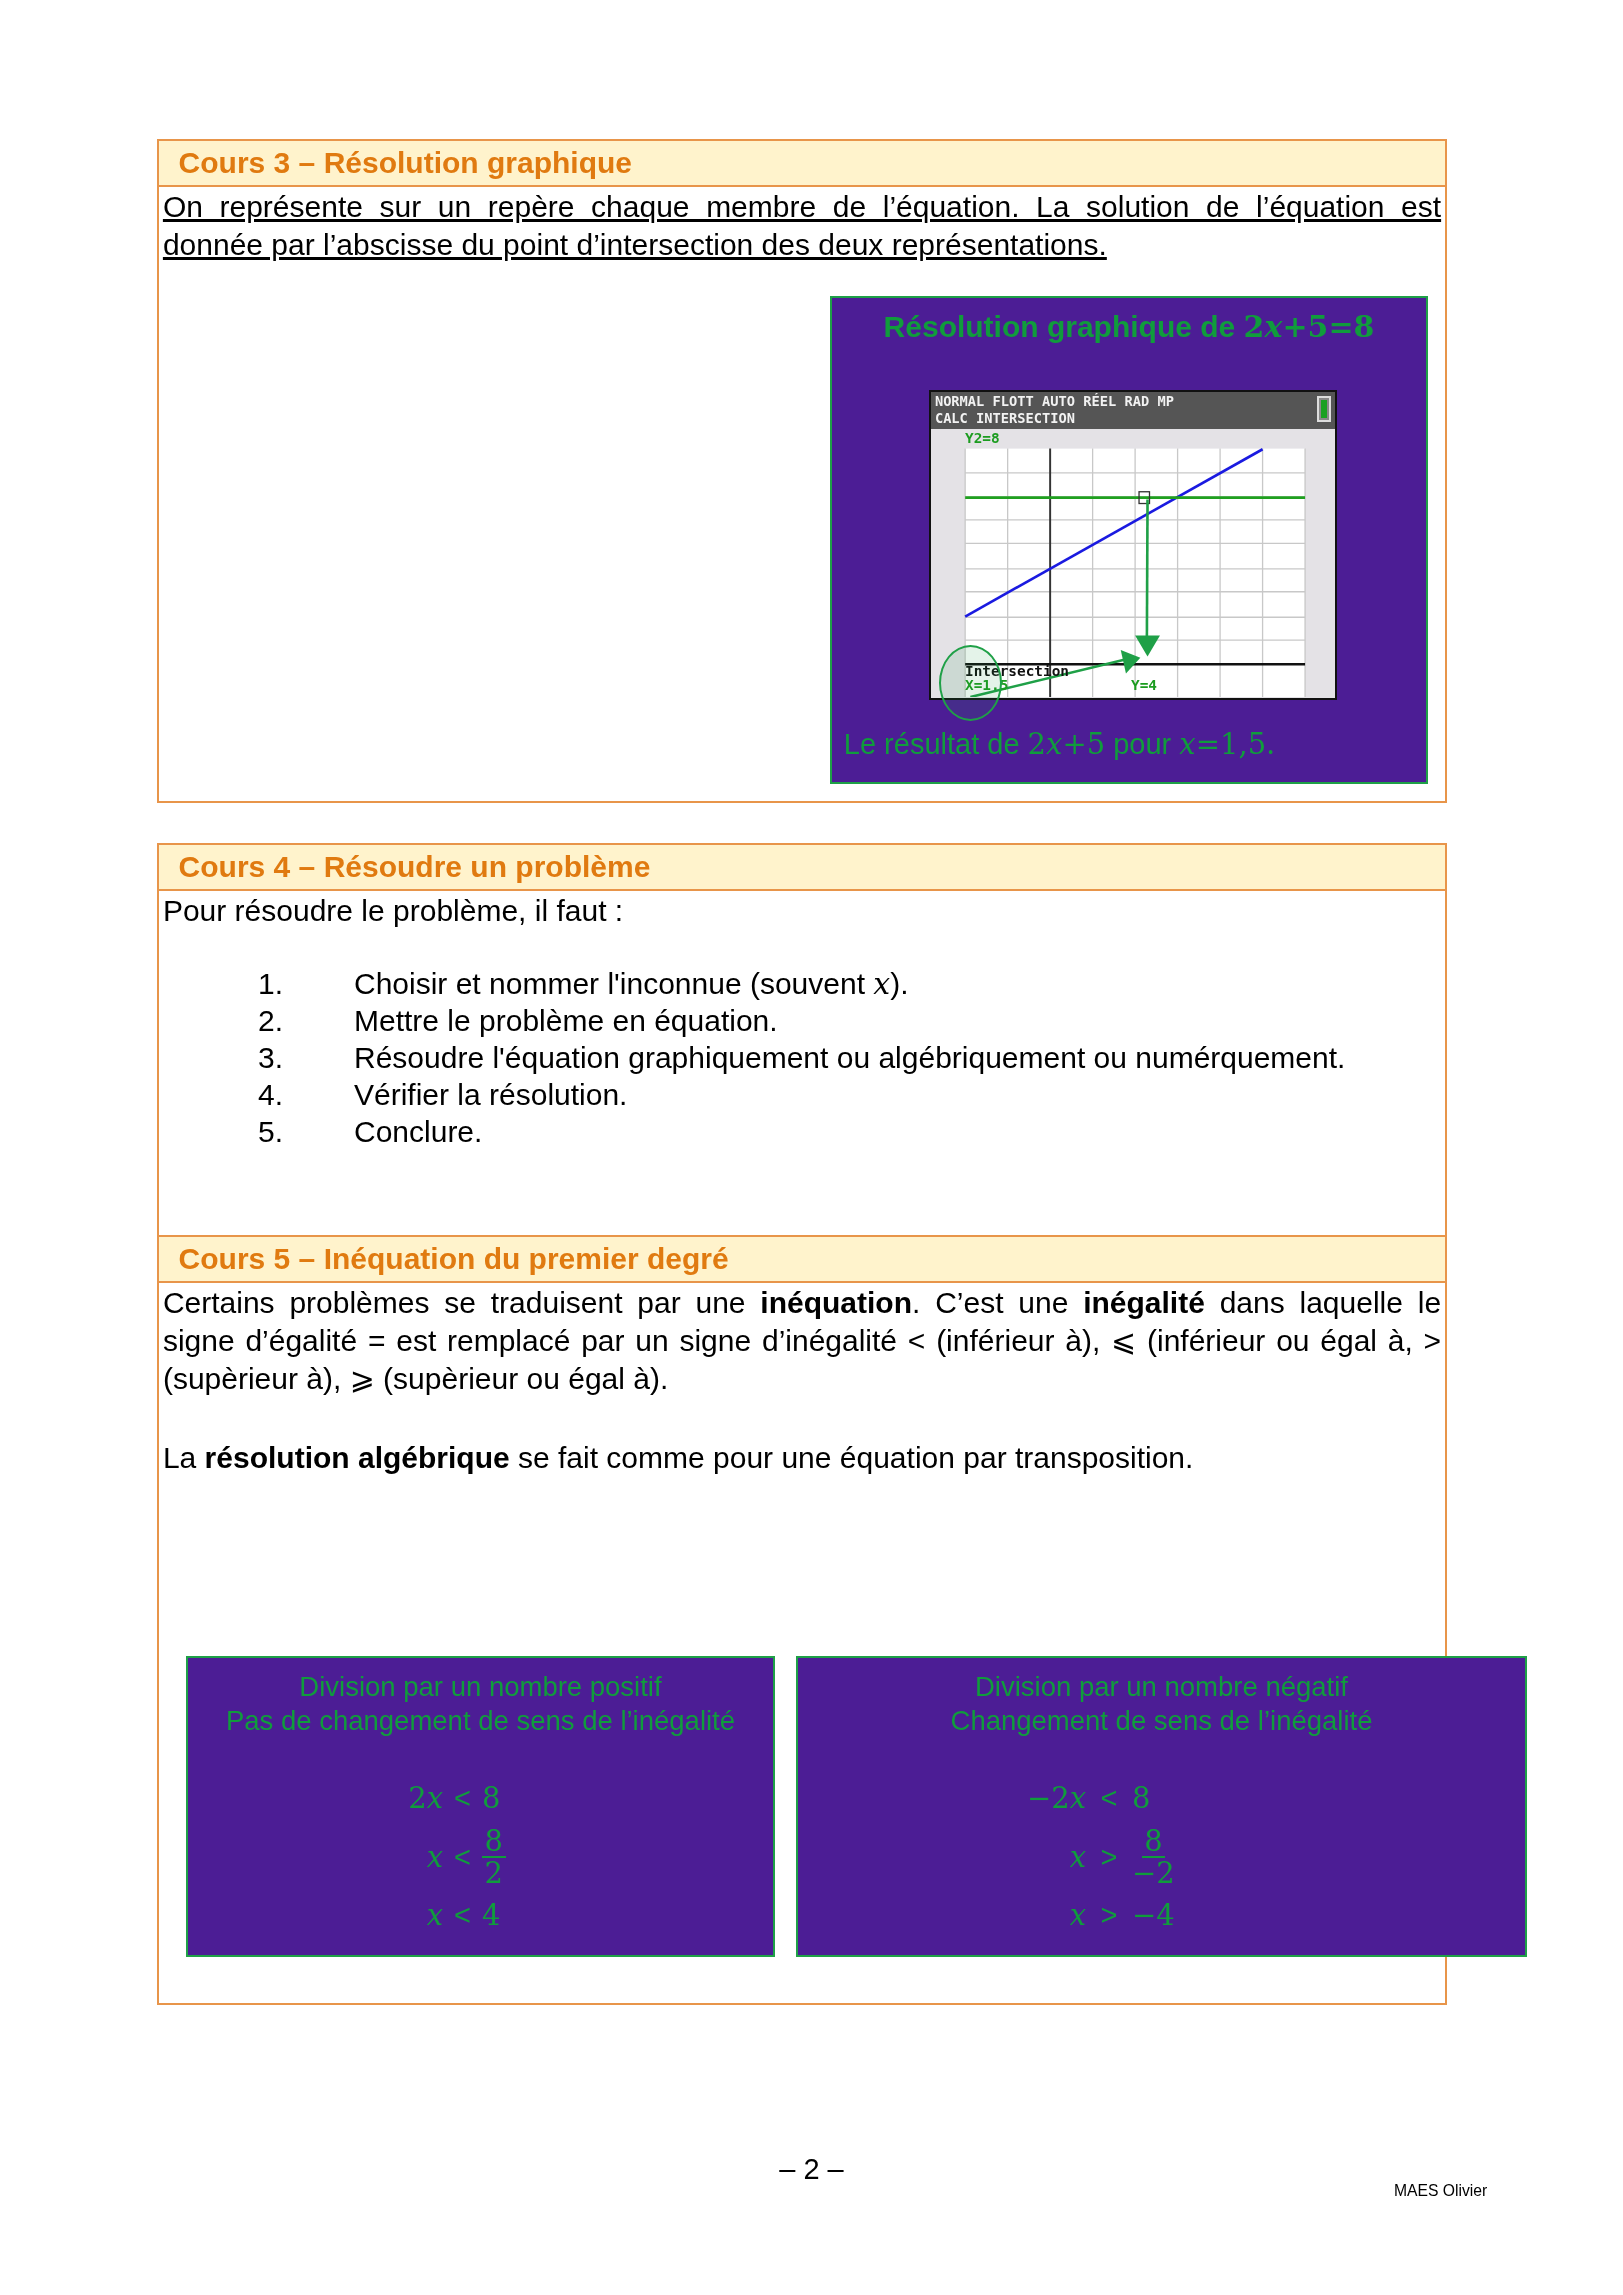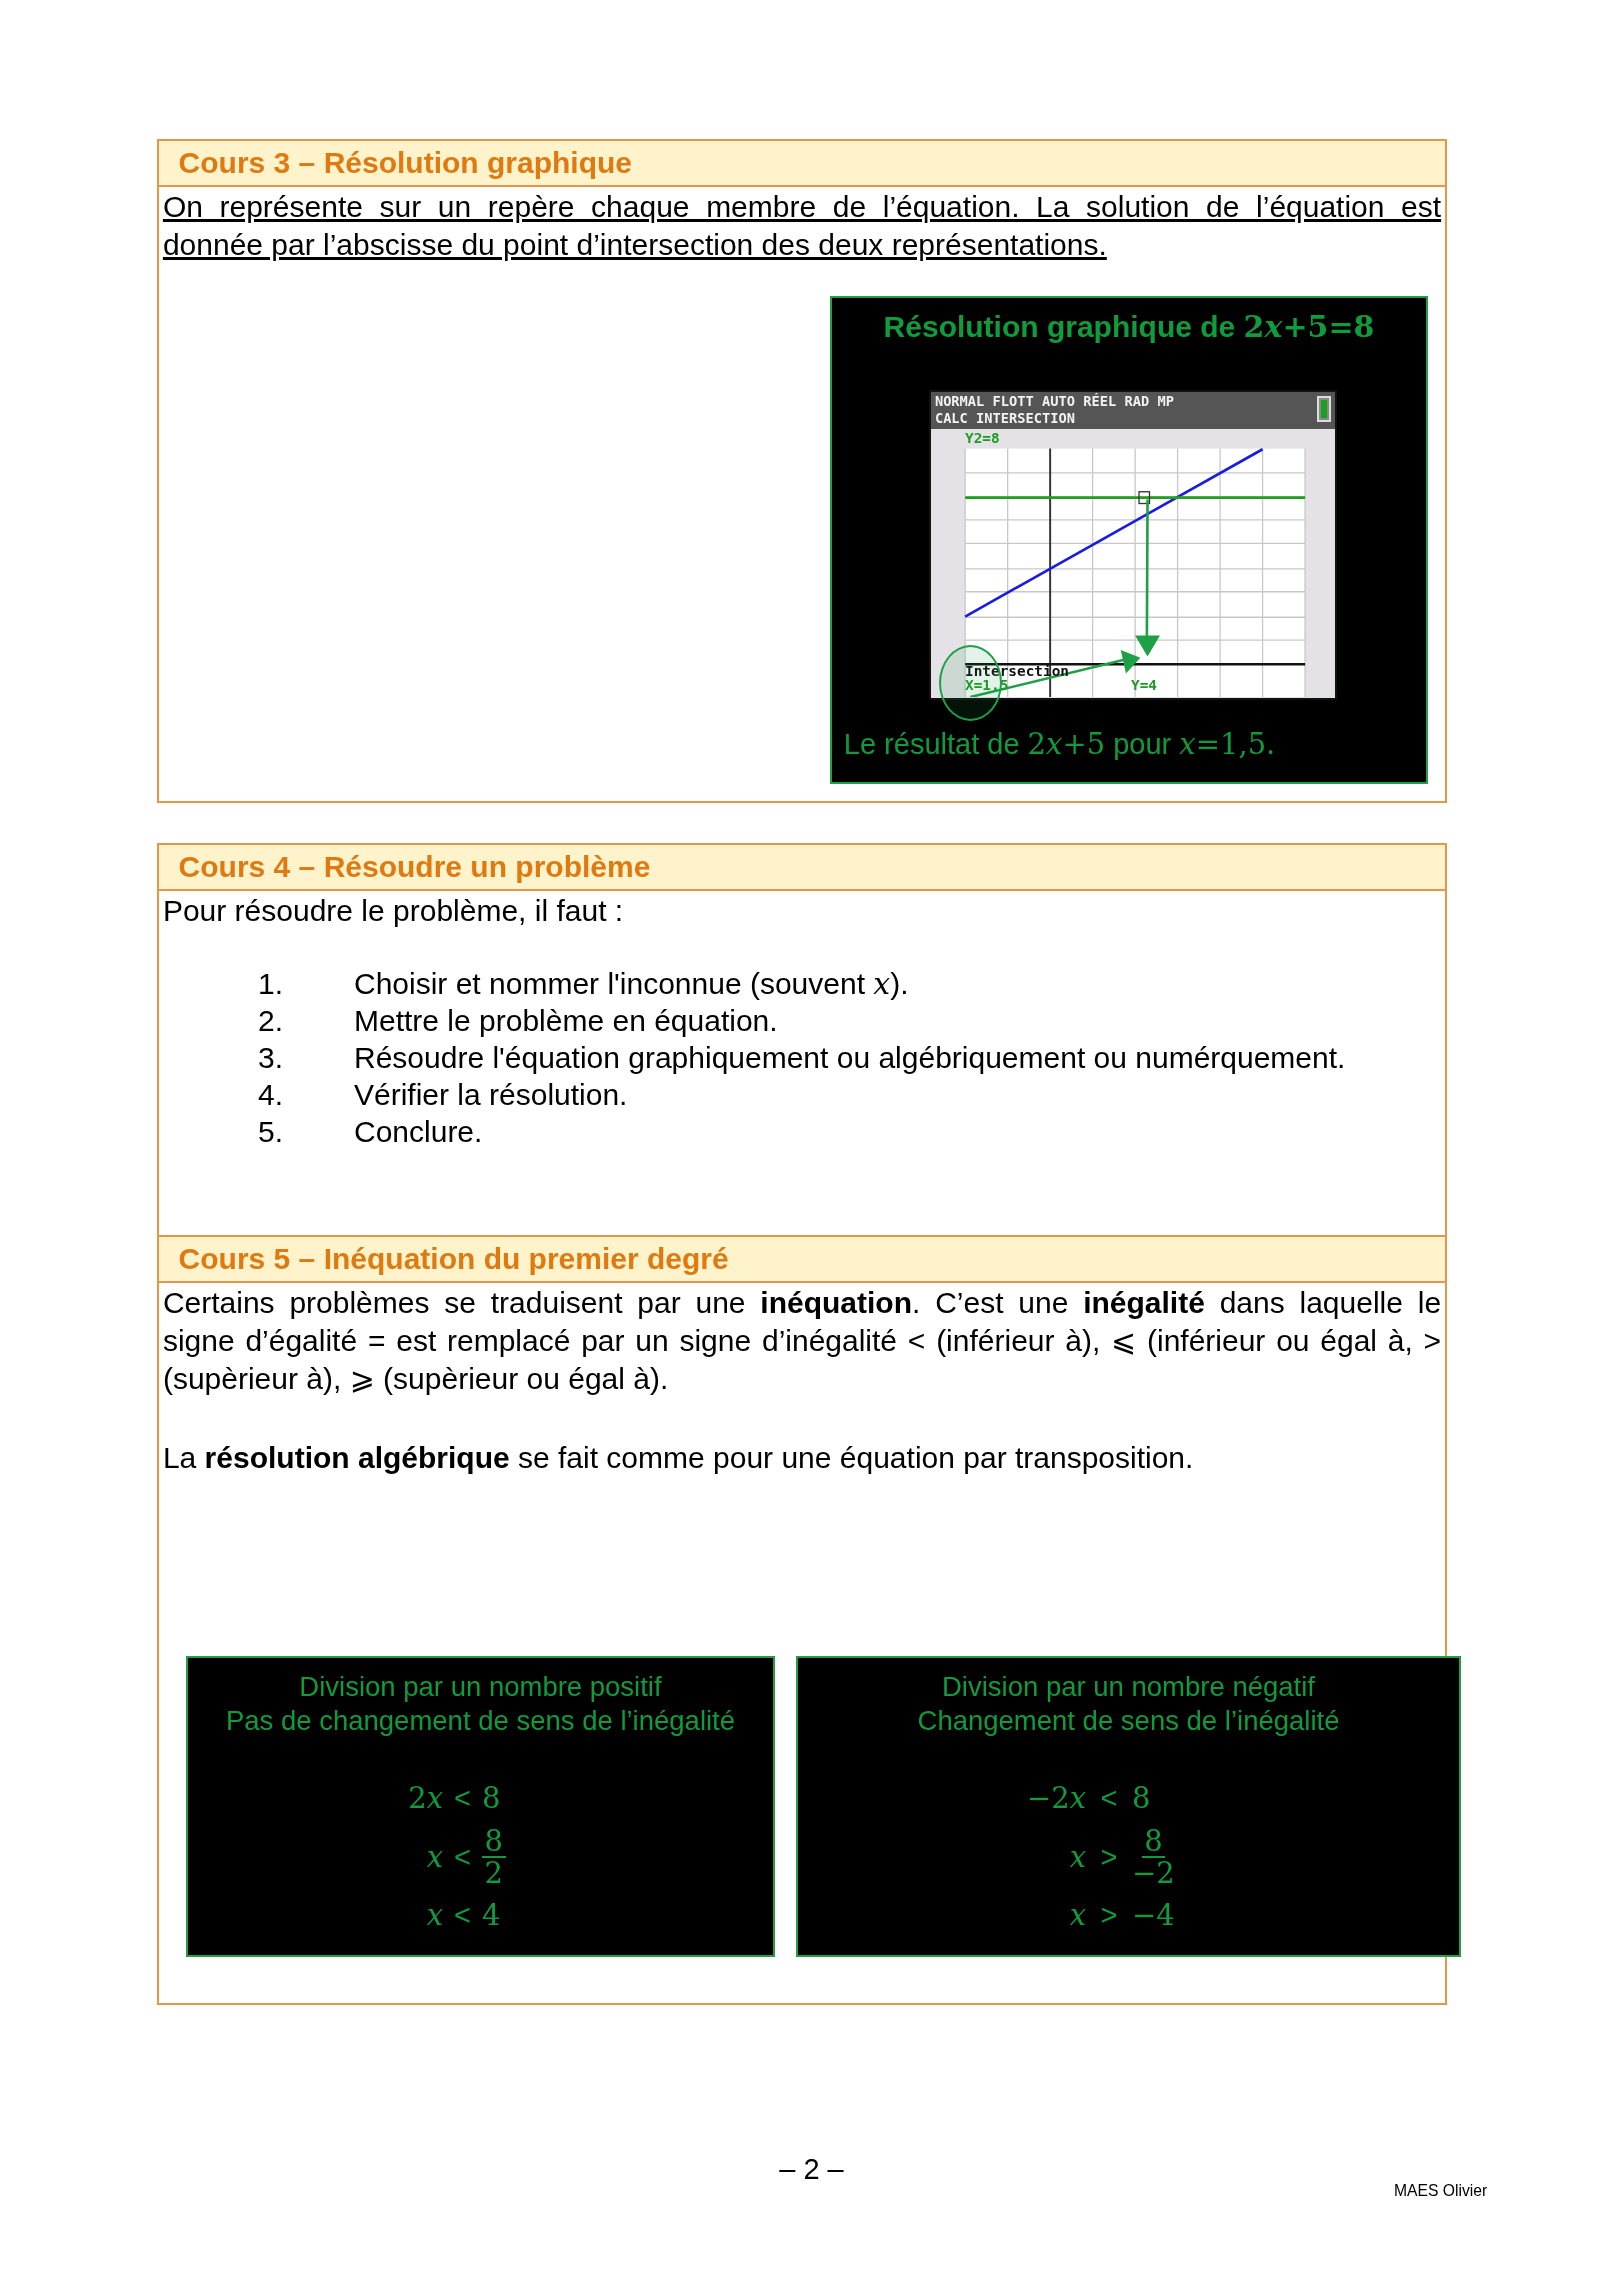"Résolution graphique de 2x+5=8" .greenbox { background: #000000 -> #4c1d95 }
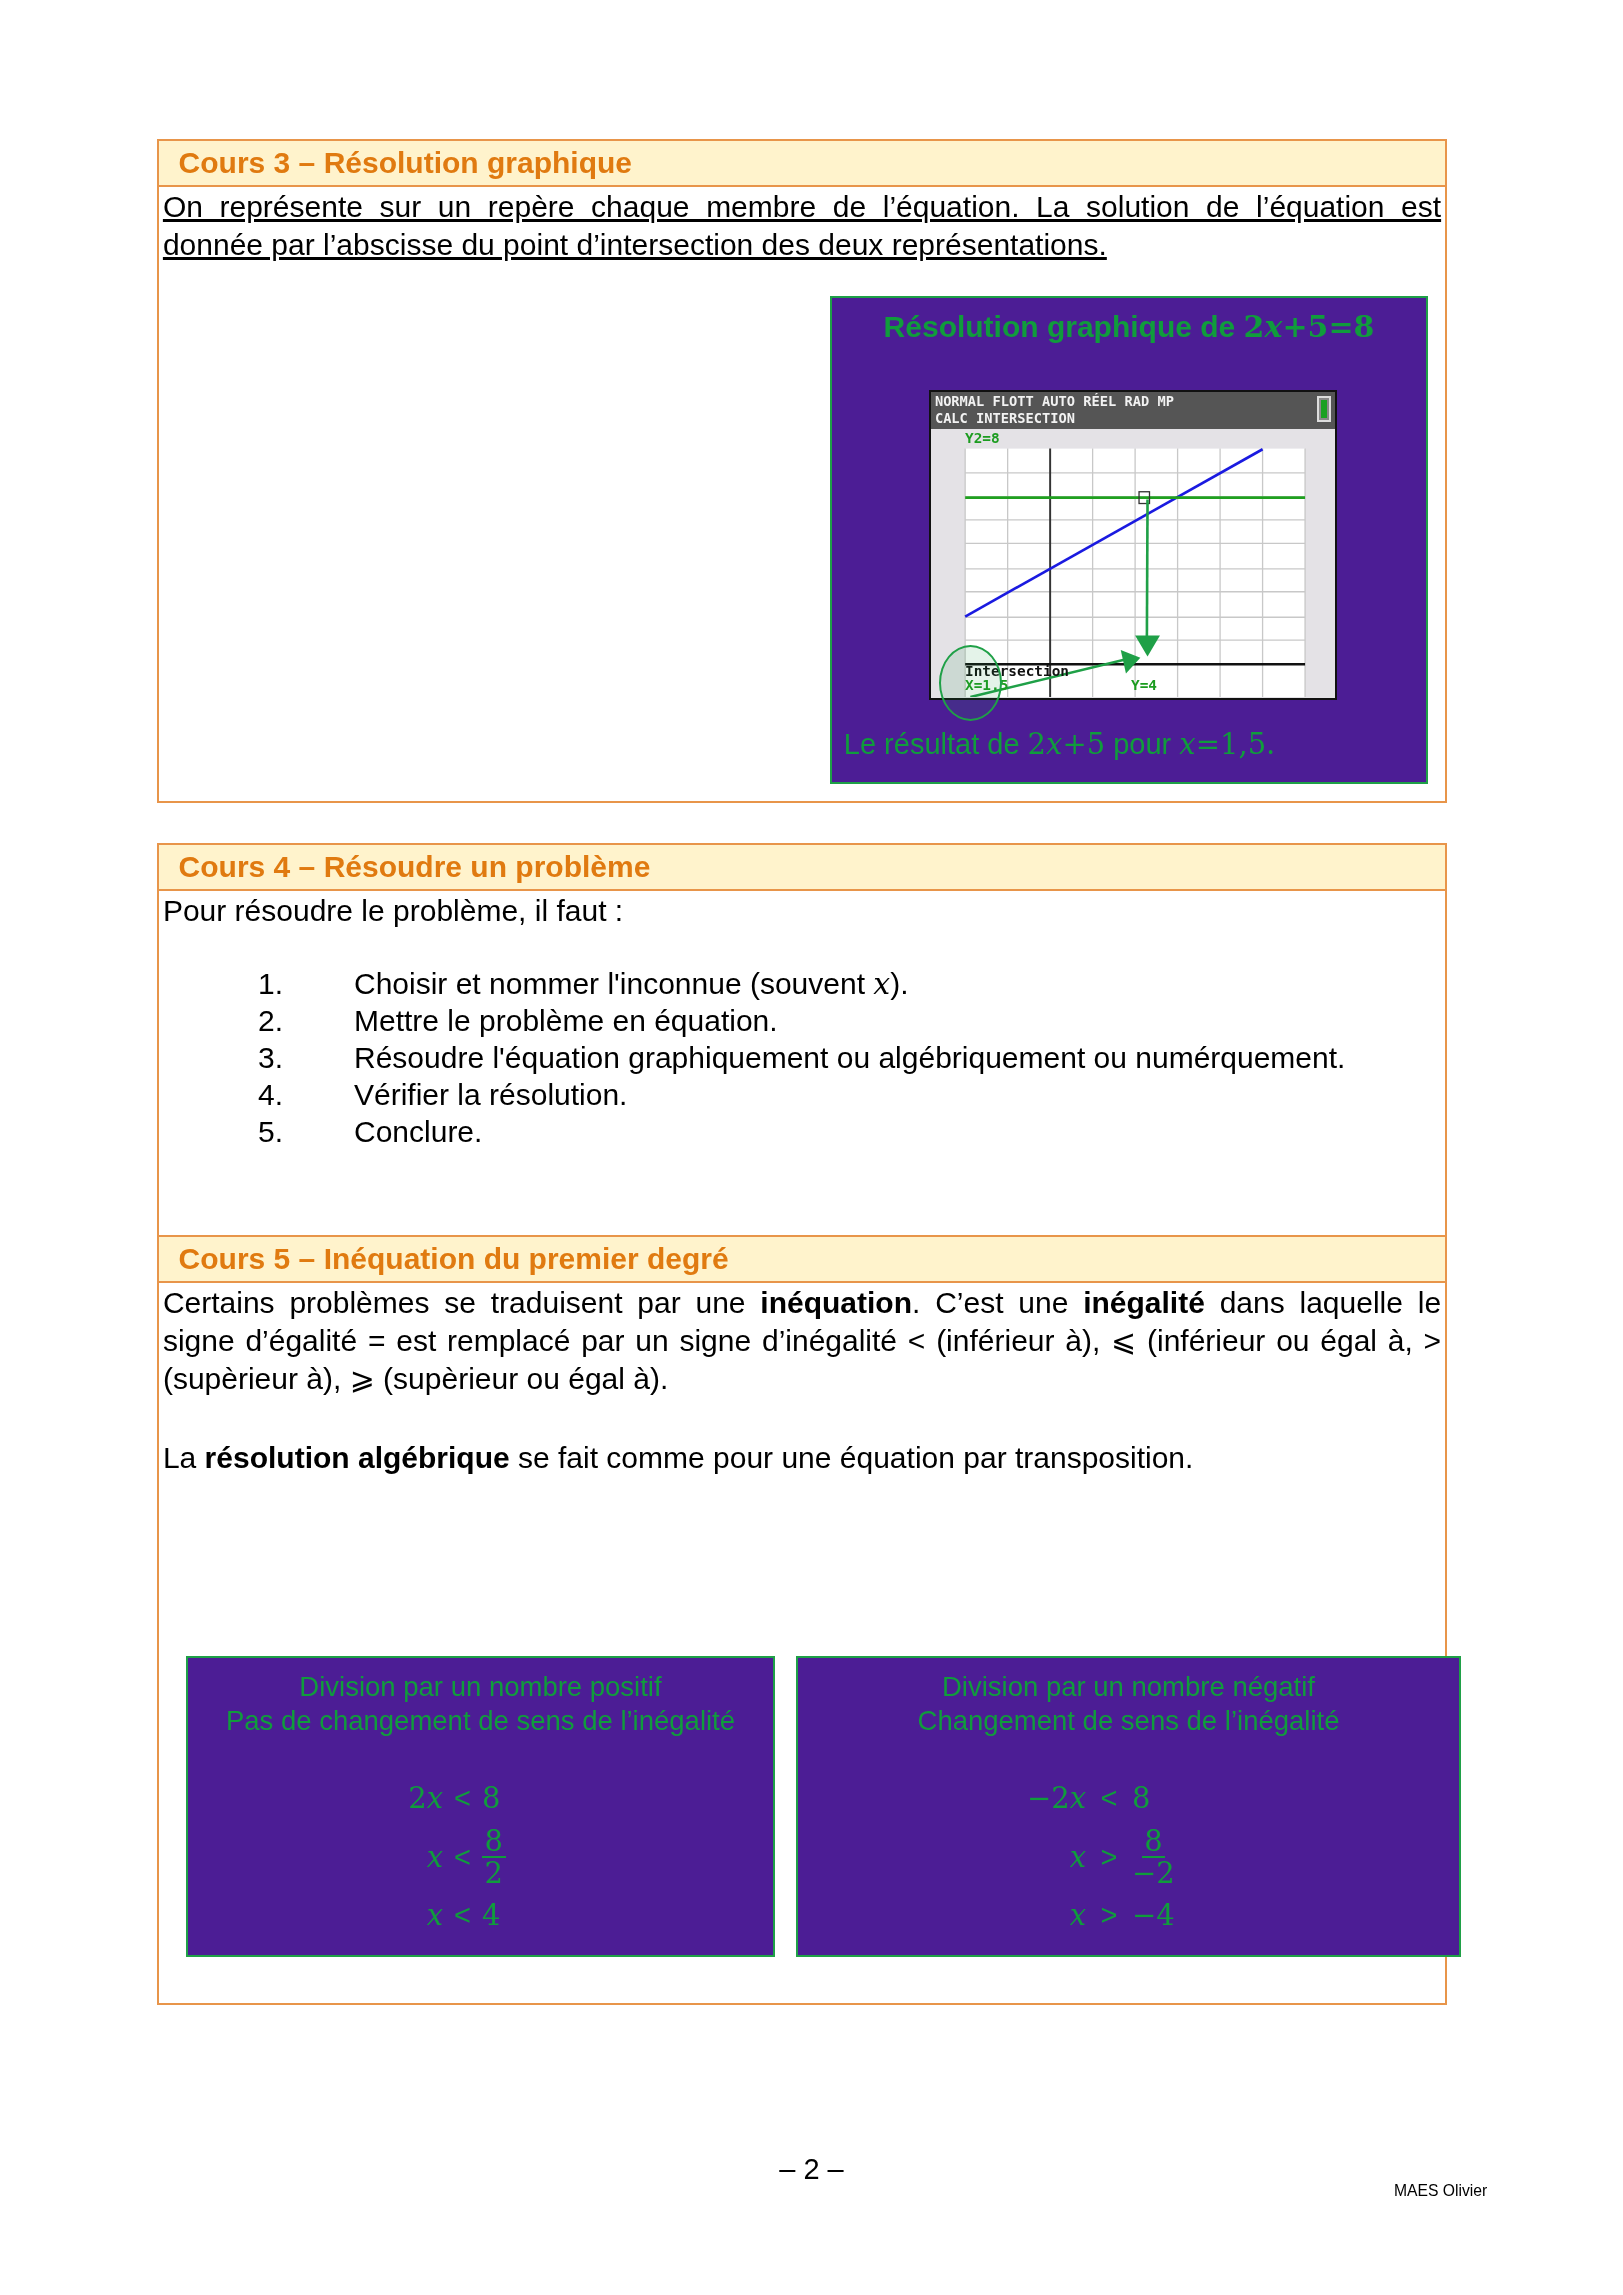"Division par un nombre négatif" div.greenbox { width: 665px -> 731px }
